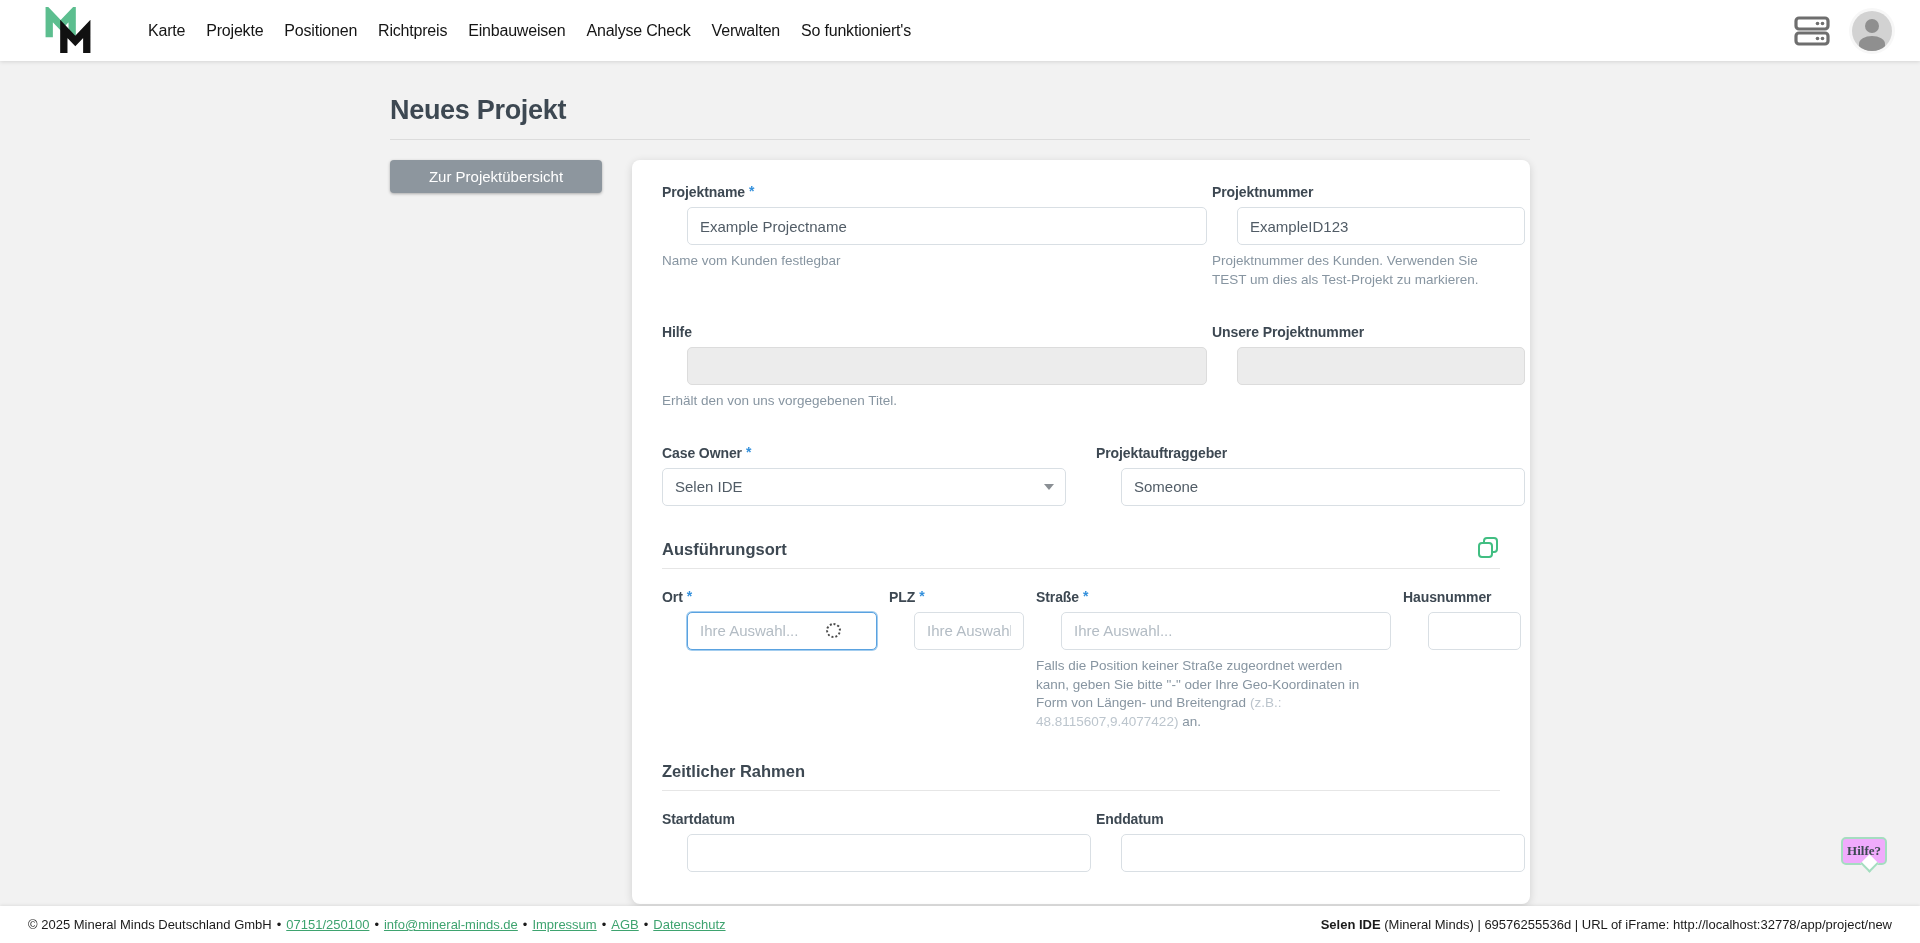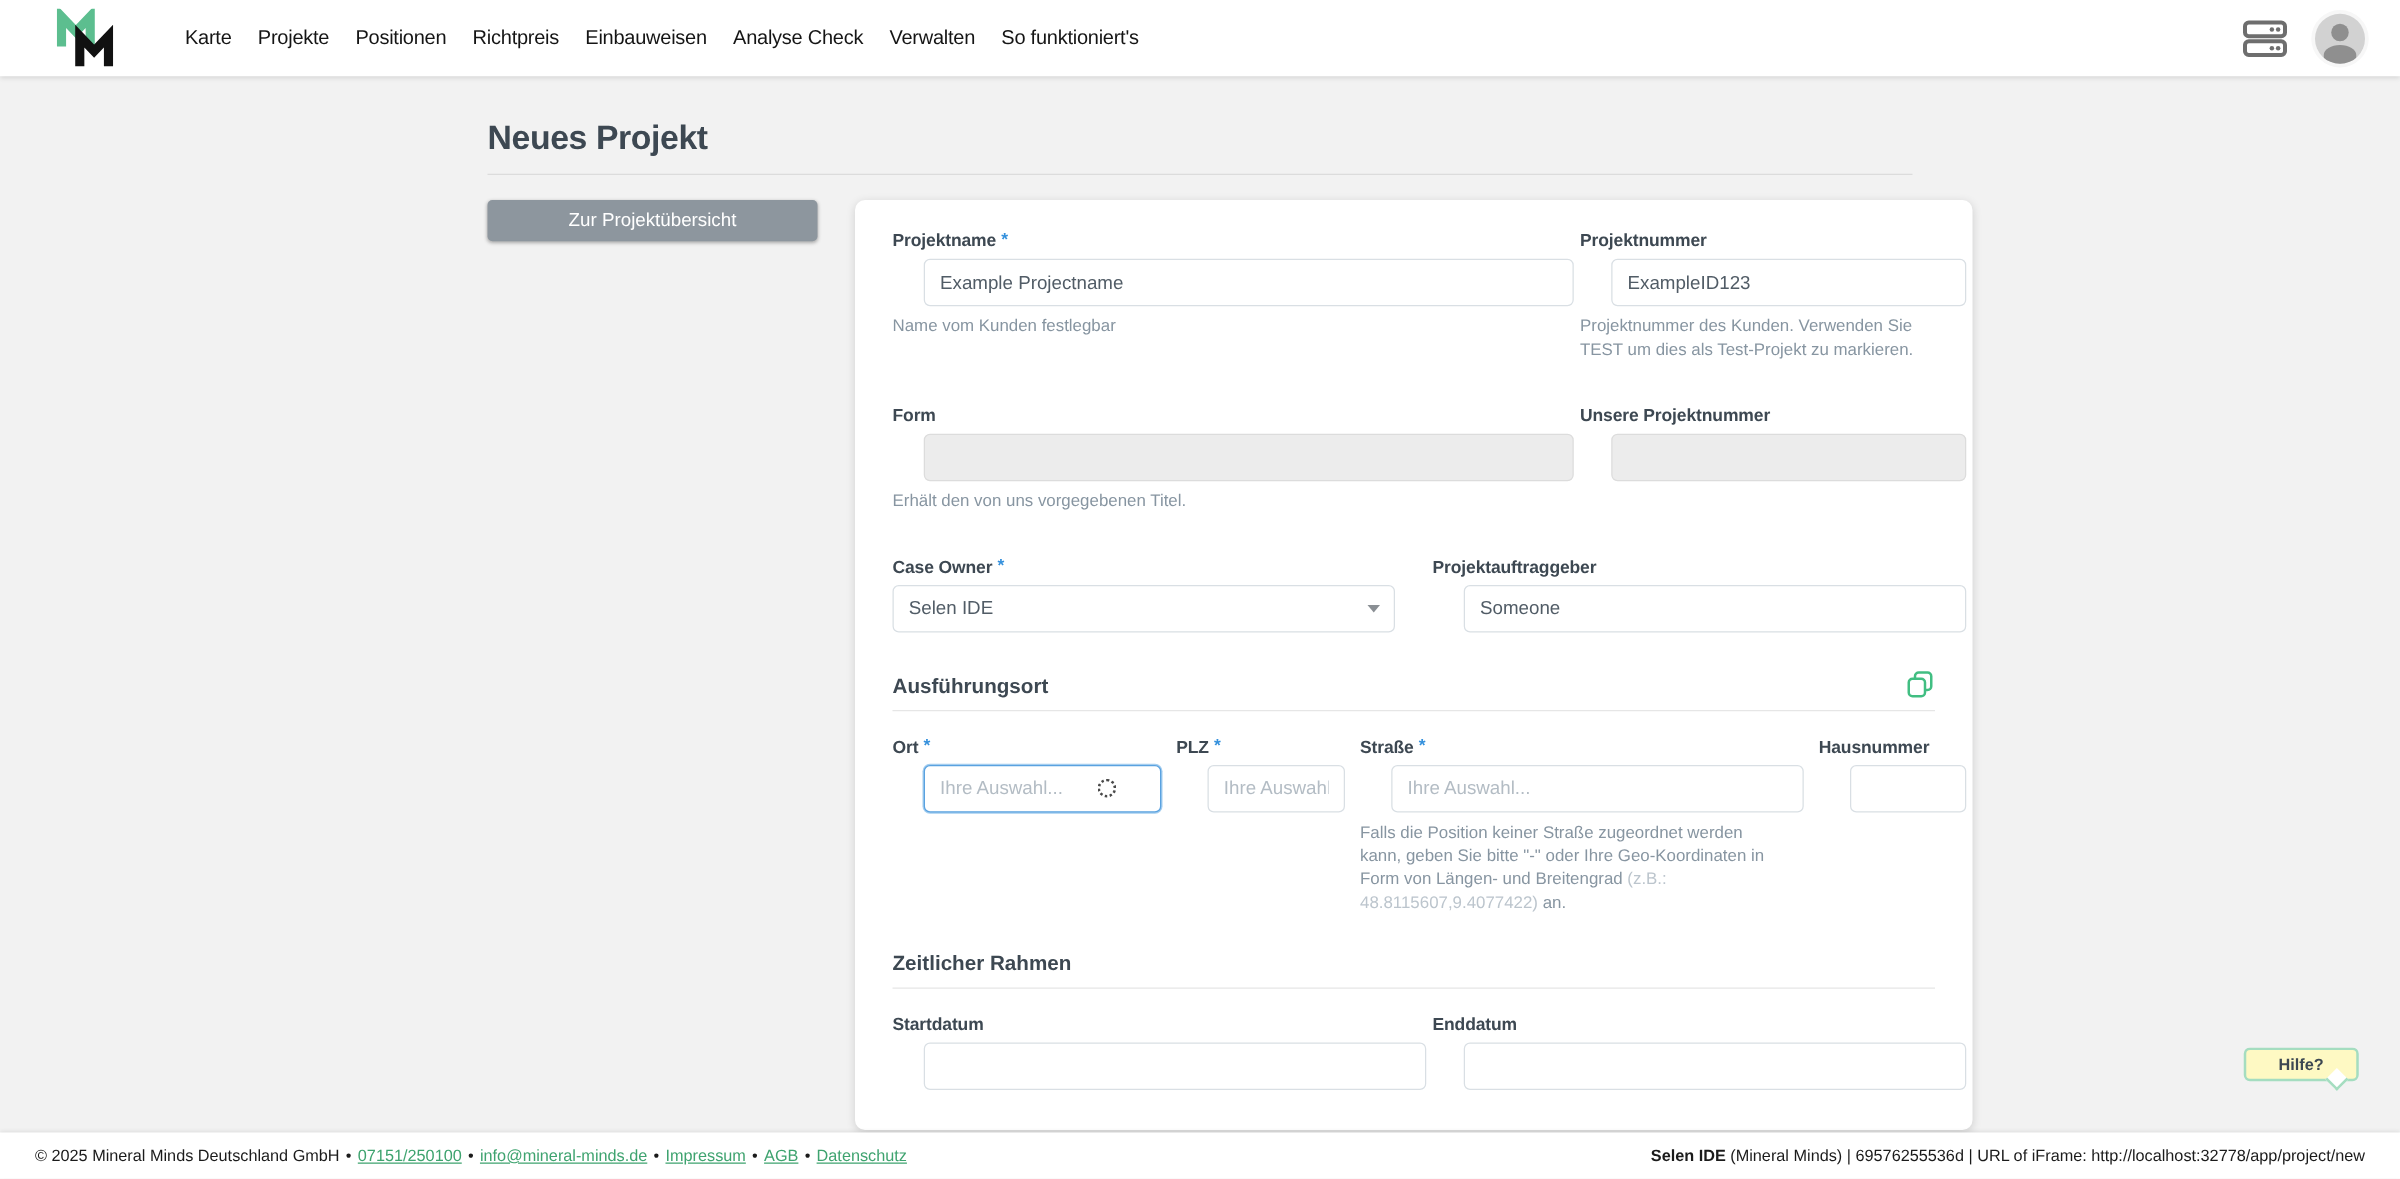"Zur Projektübersicht" .left-col { width: 264px -> 212px }
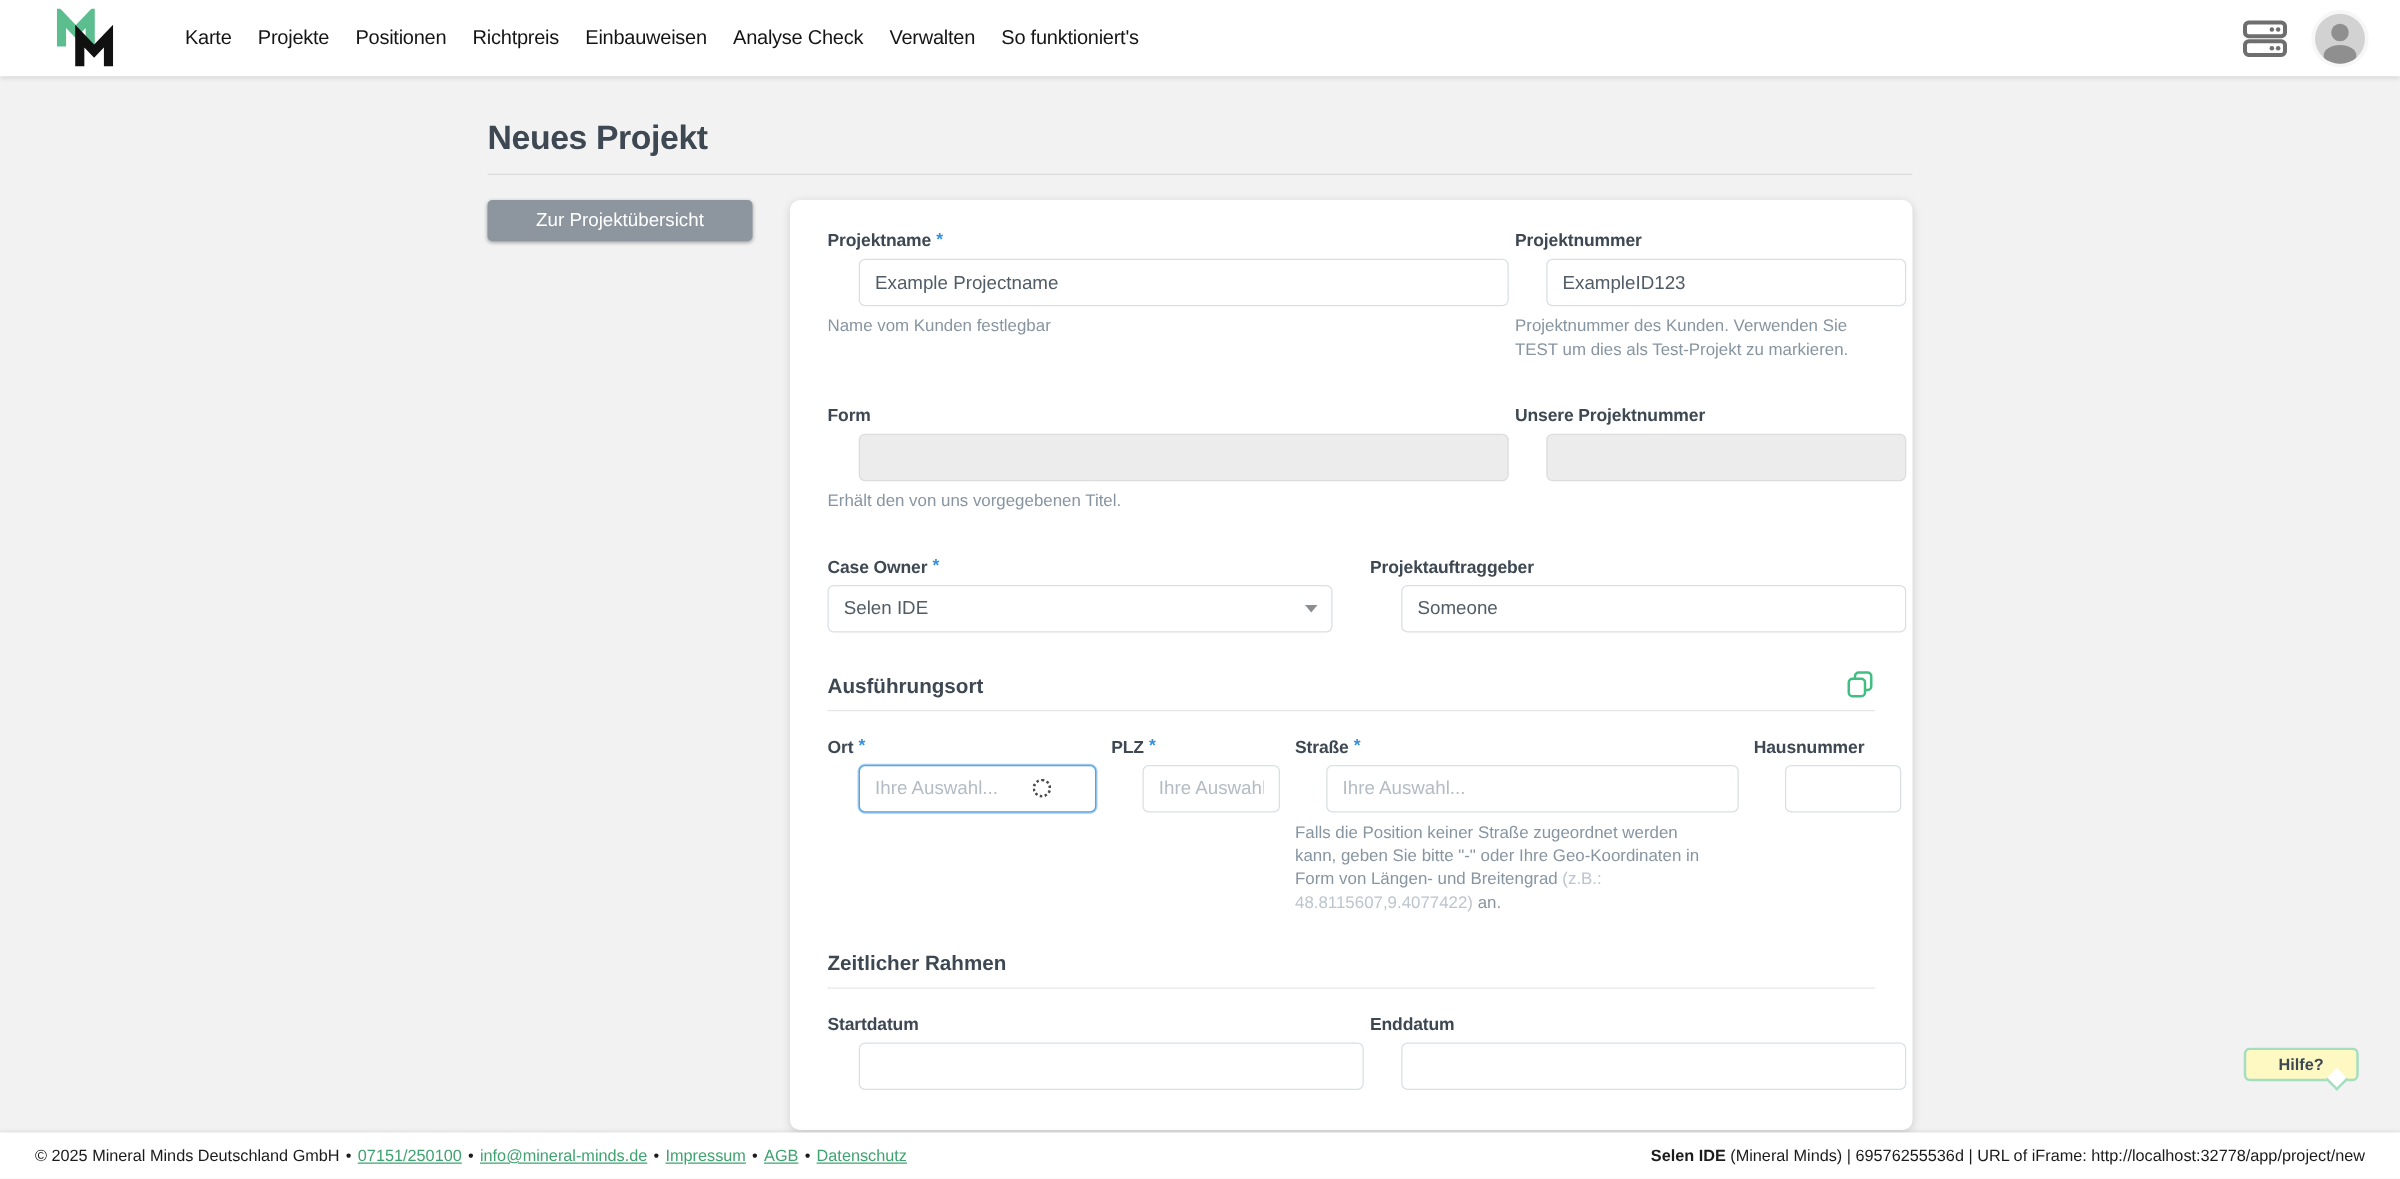"Form" label.field-label { text: Form -> Hilfe }
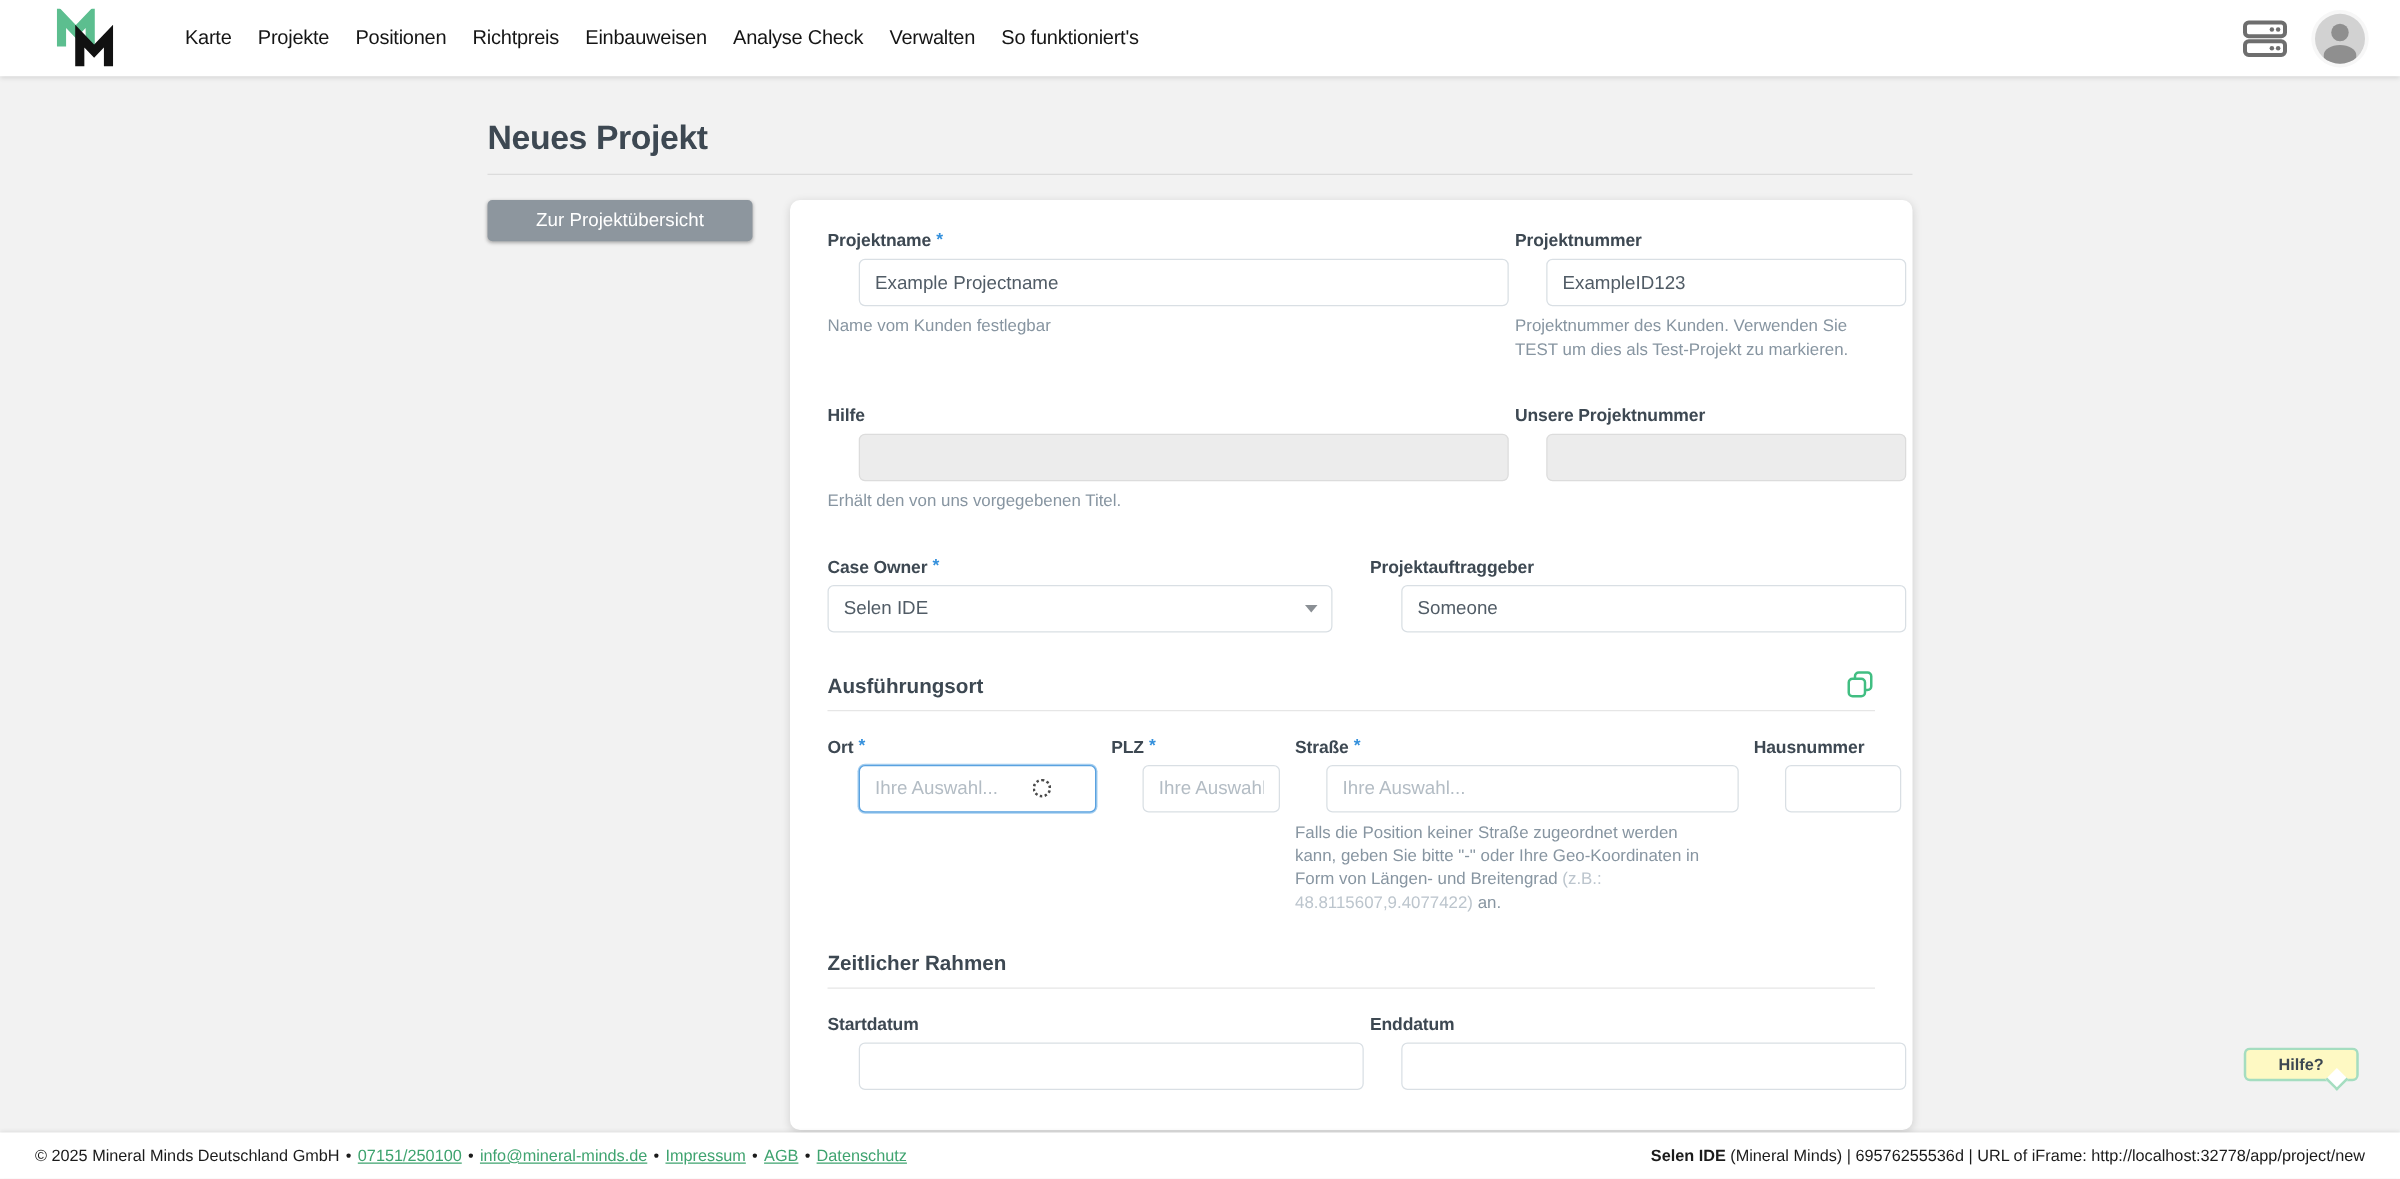"Hilfe?" .help-bubble { background: #fef9c3 -> #f0abfc; font-family: none -> Liberation Serif, serif; padding: 4px 26px -> 4px 4px }
